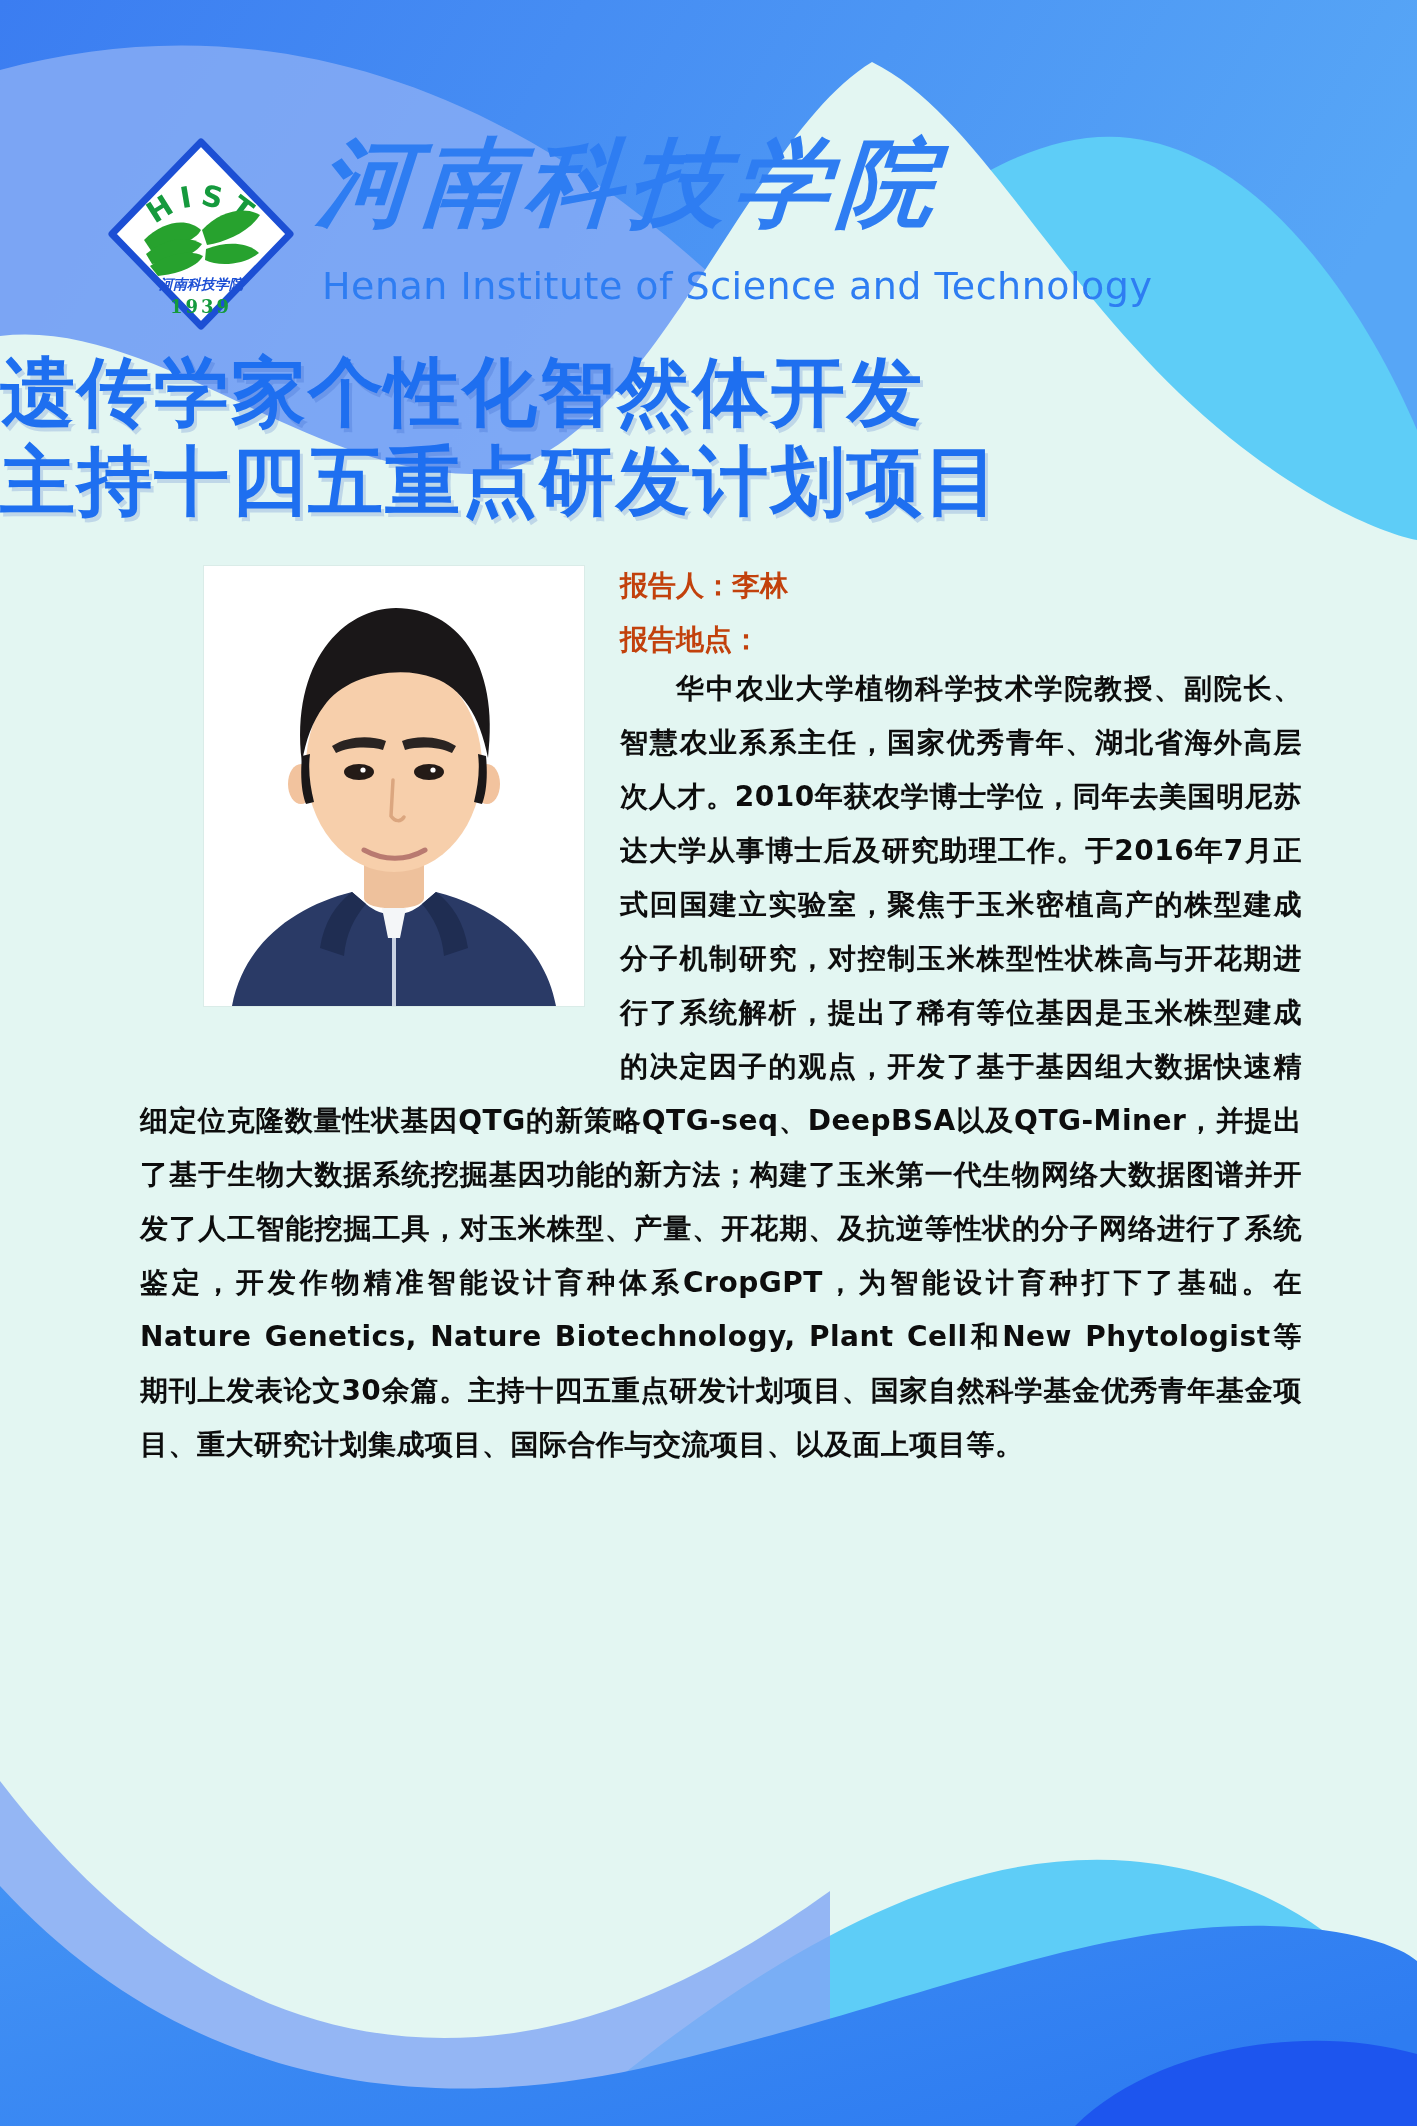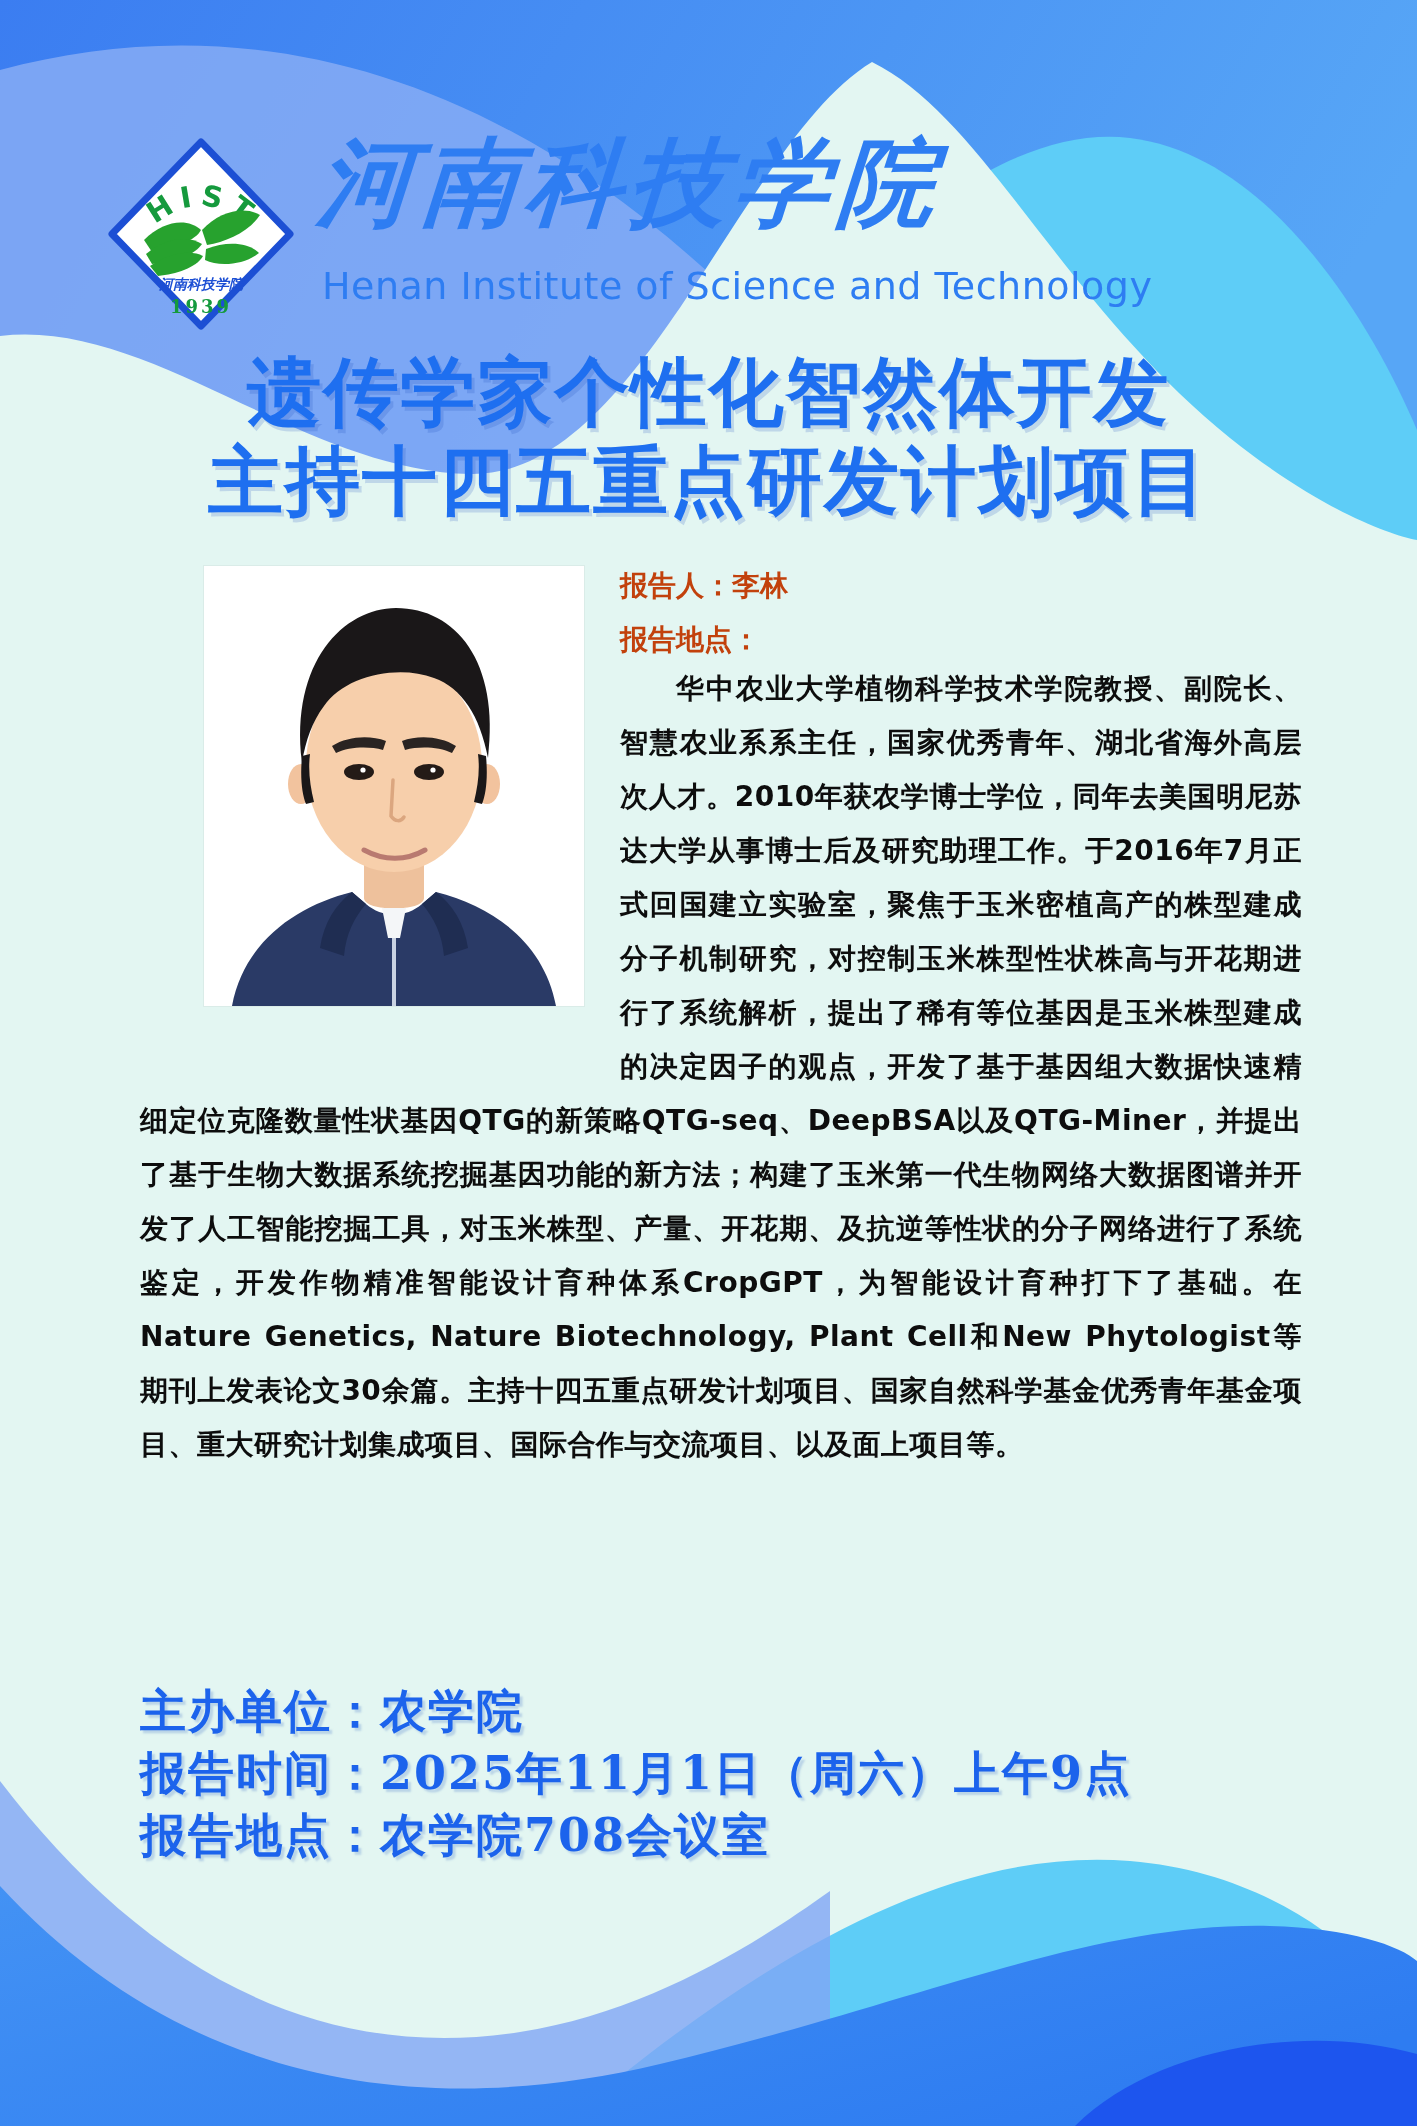"遗传学家个性化智然体开发" .title { text-align: center -> left }
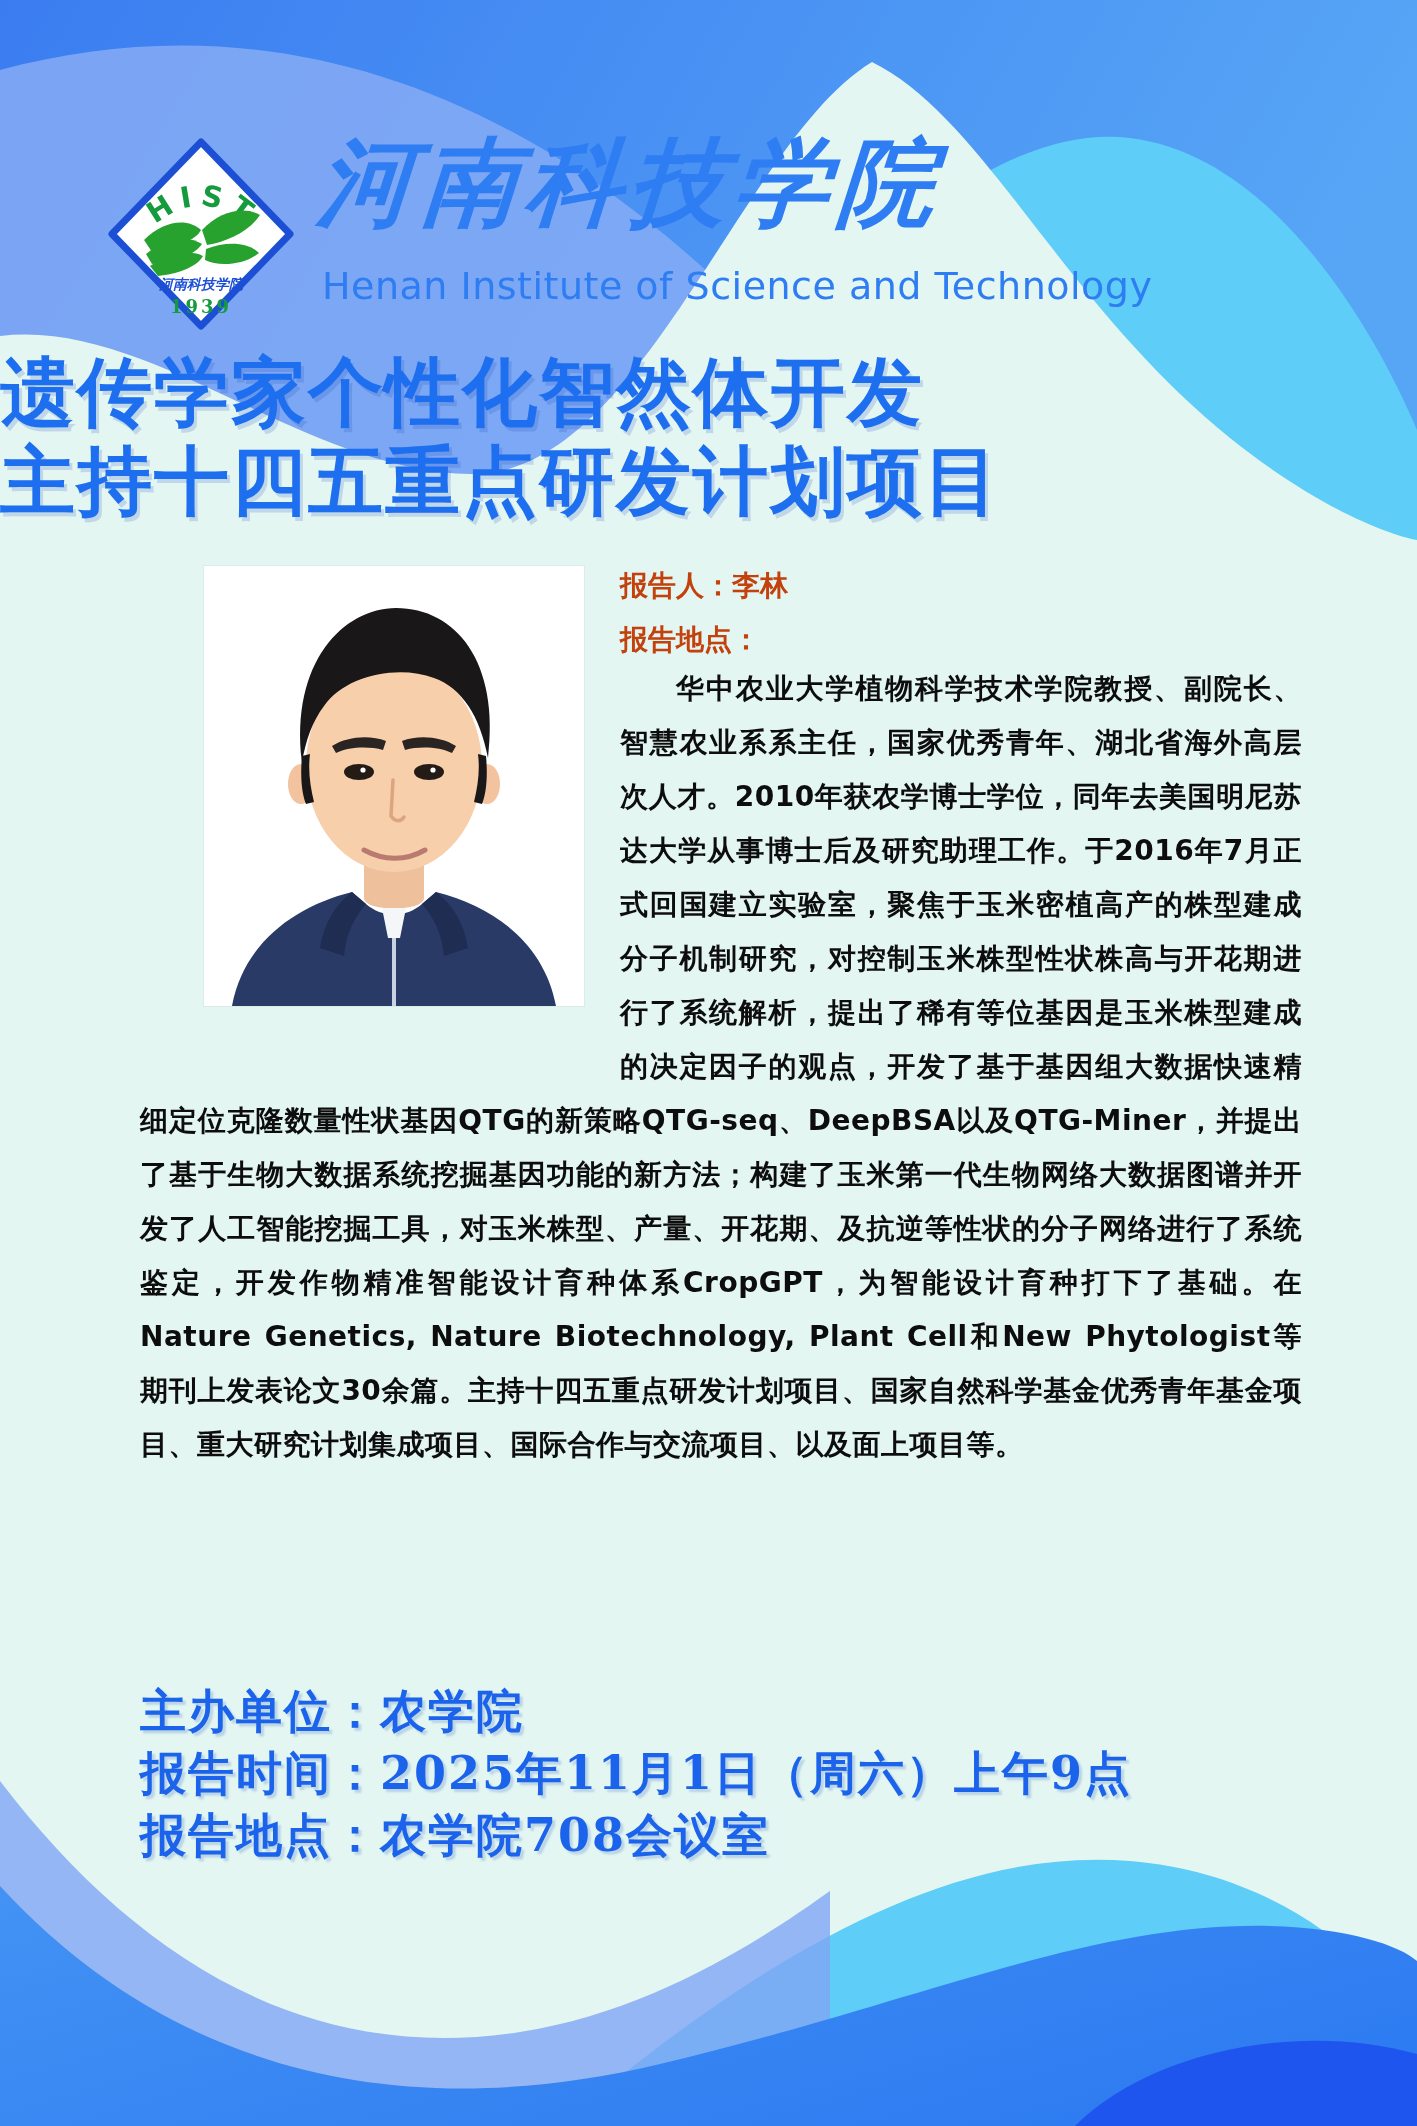"主办单位：农学院" div.footer { html: <div> <div>主办单位：农学院</div> <div>报告时间：2025年11月1日（周六）上午9点</div> <div>报告地点：农学院708会议室</div> </div> -> none }
